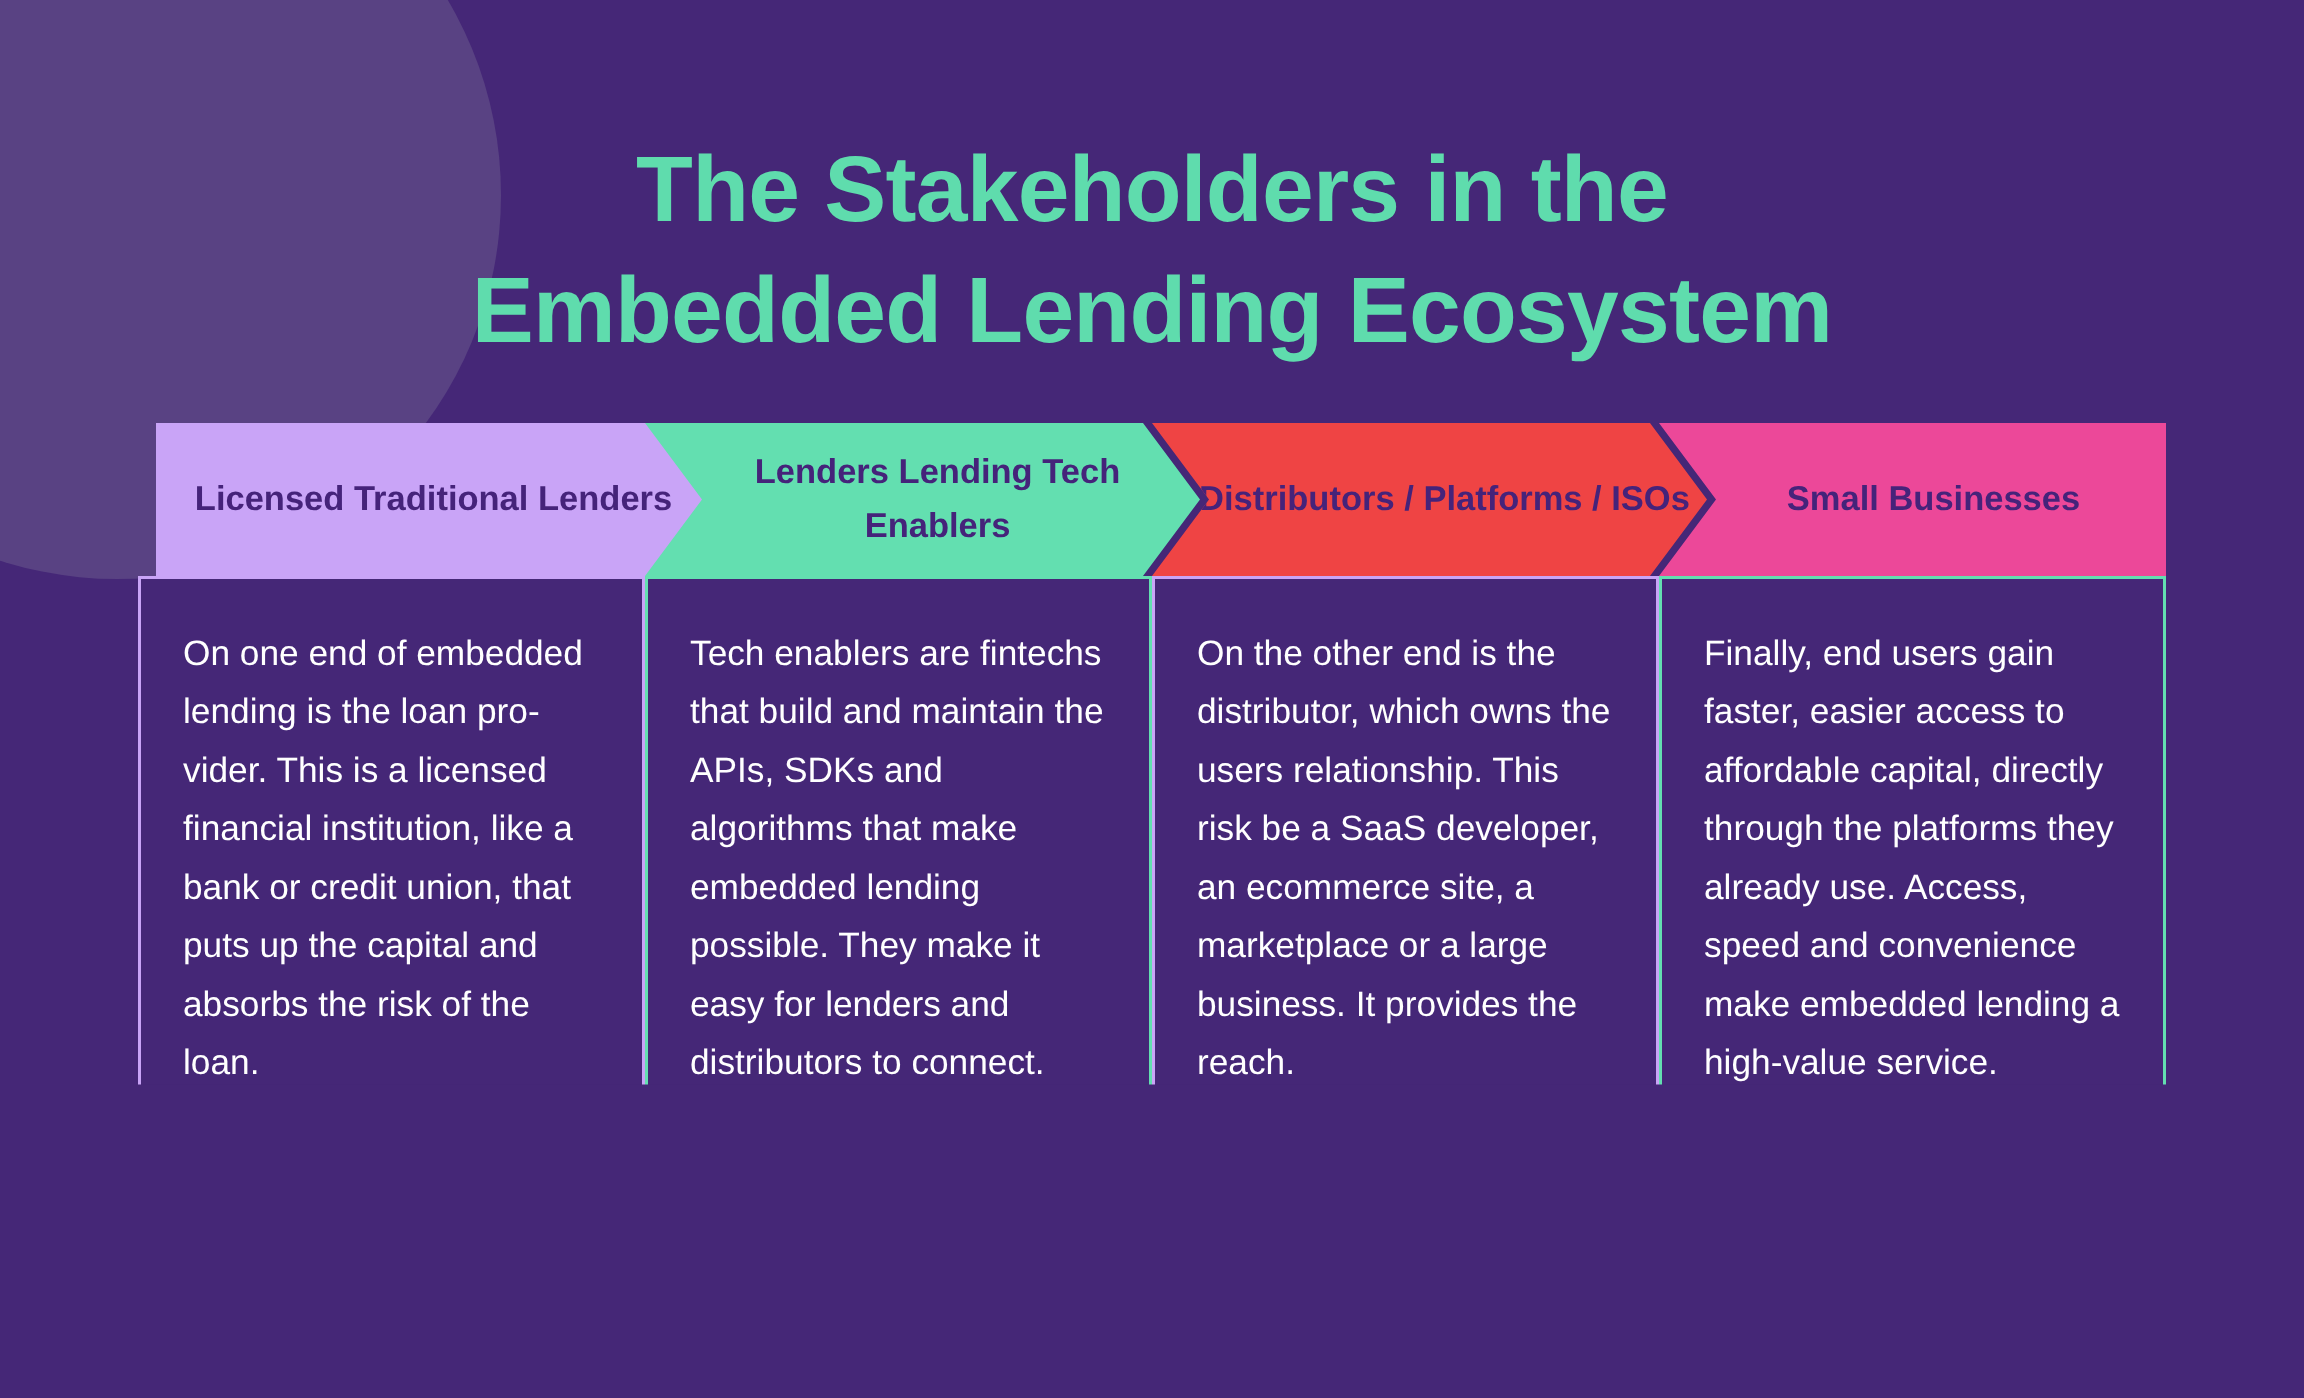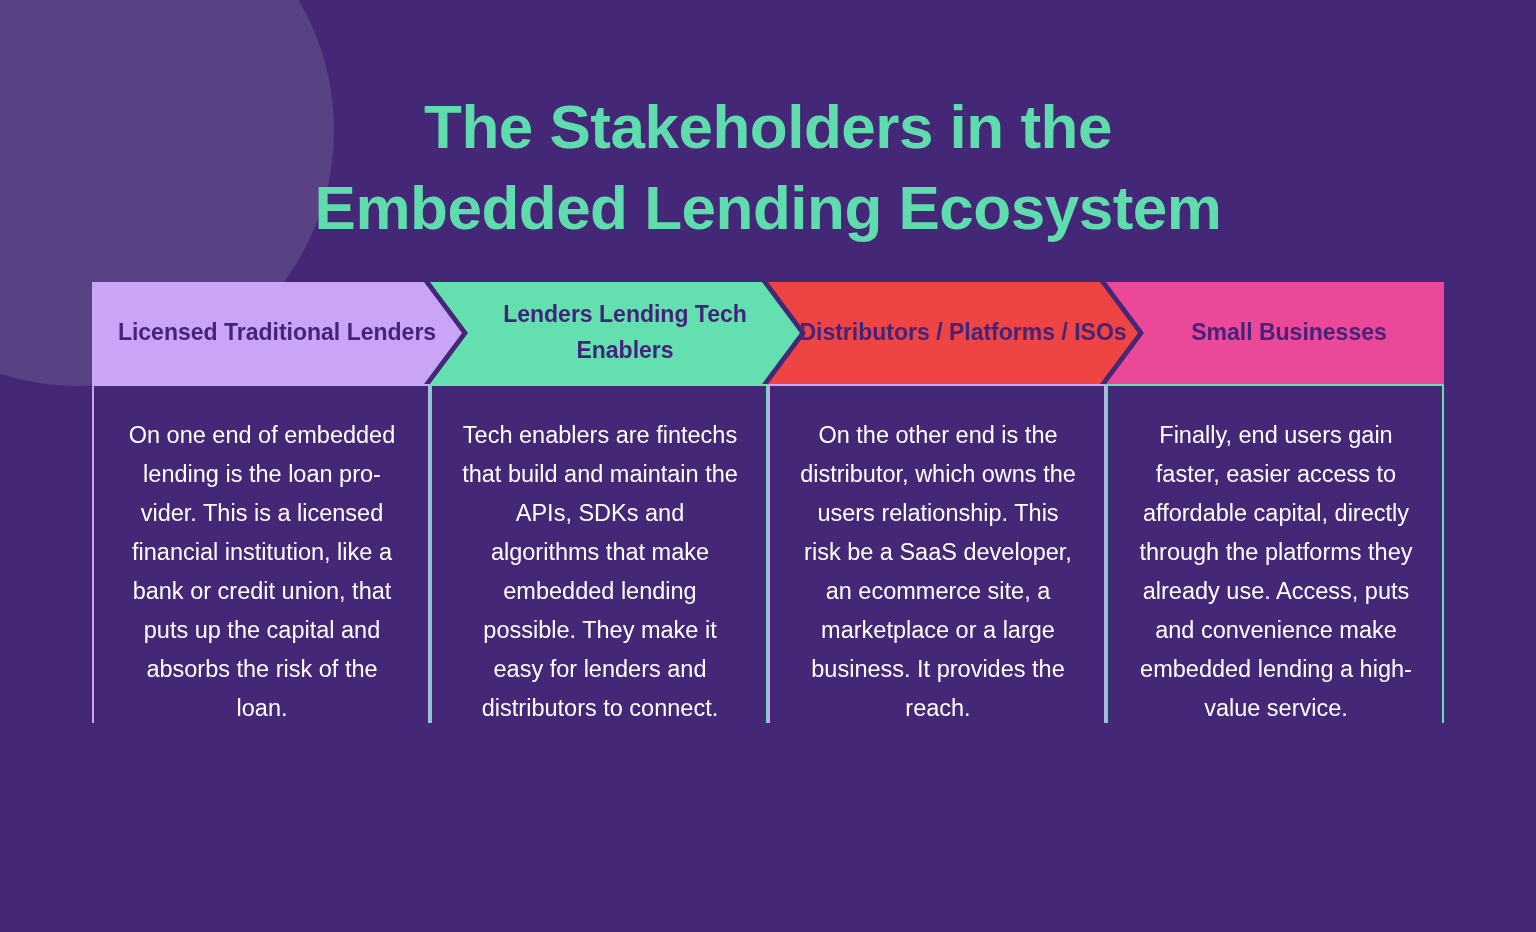"Licensed Traditional Lenders" .chev-0 { left: 0 -> 12px }
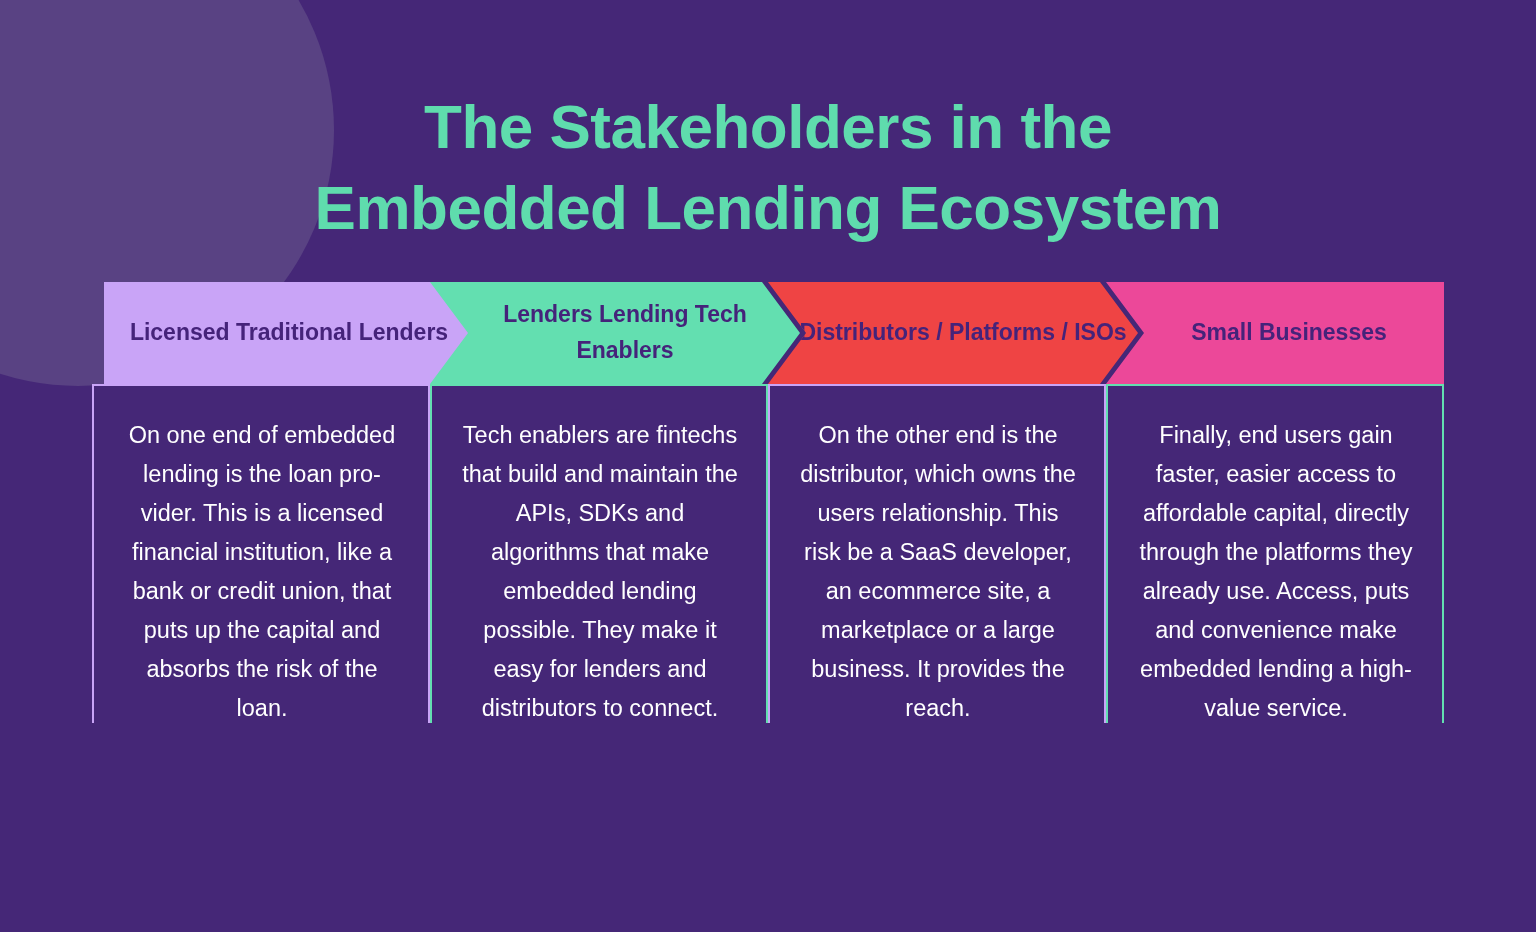"On one end of embedded" .body-box { text-align: center -> none }
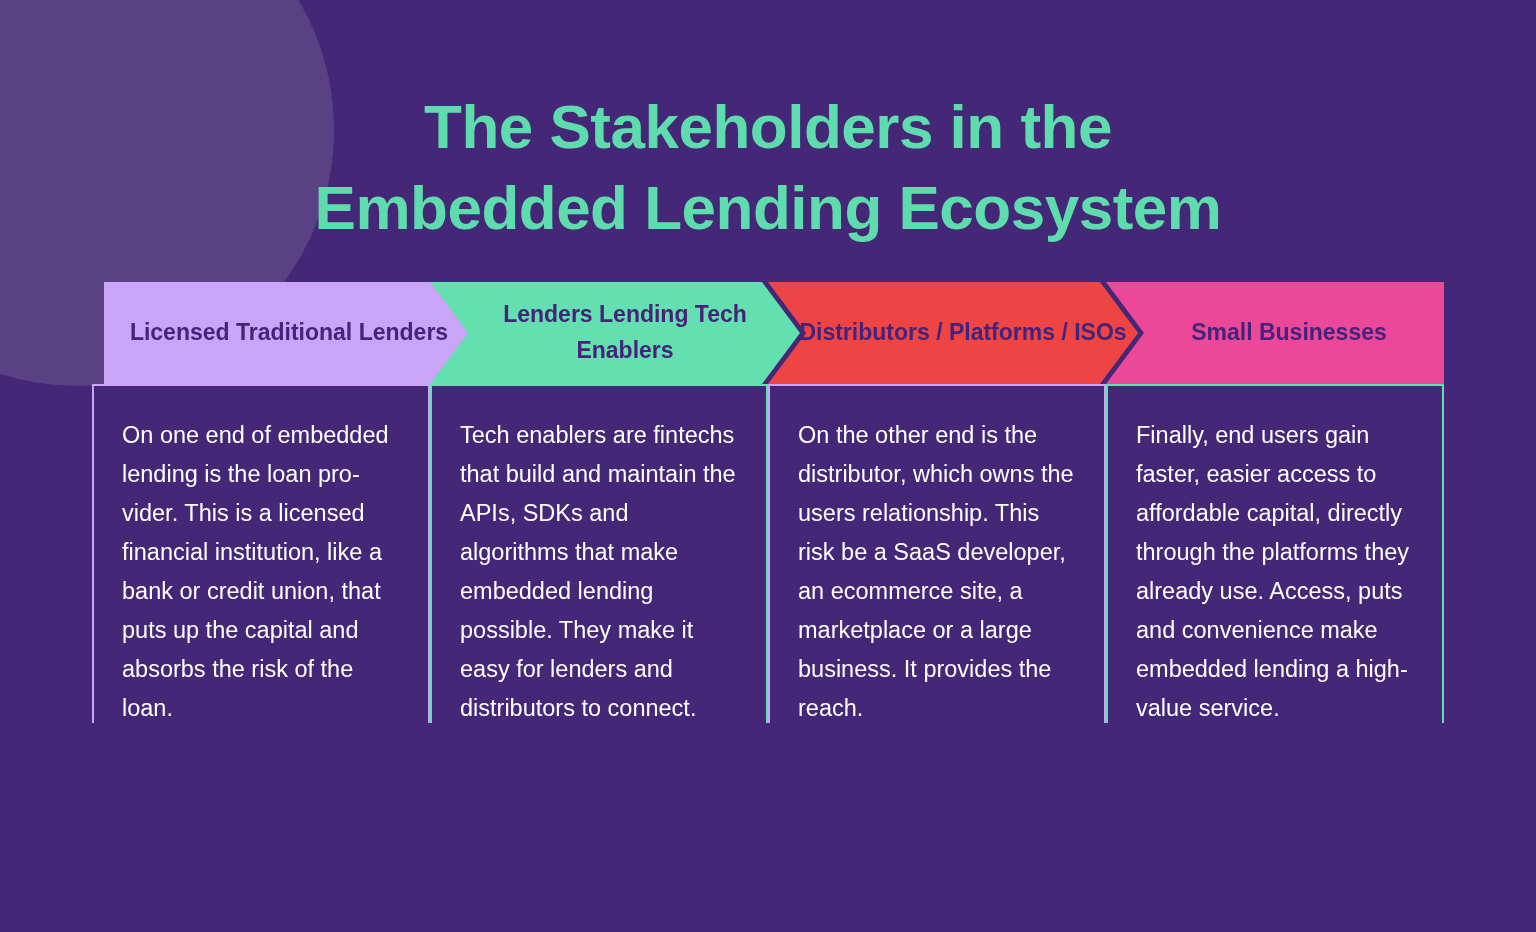"Finally, end users gain faster," span.body-text { text: puts -> speed }
